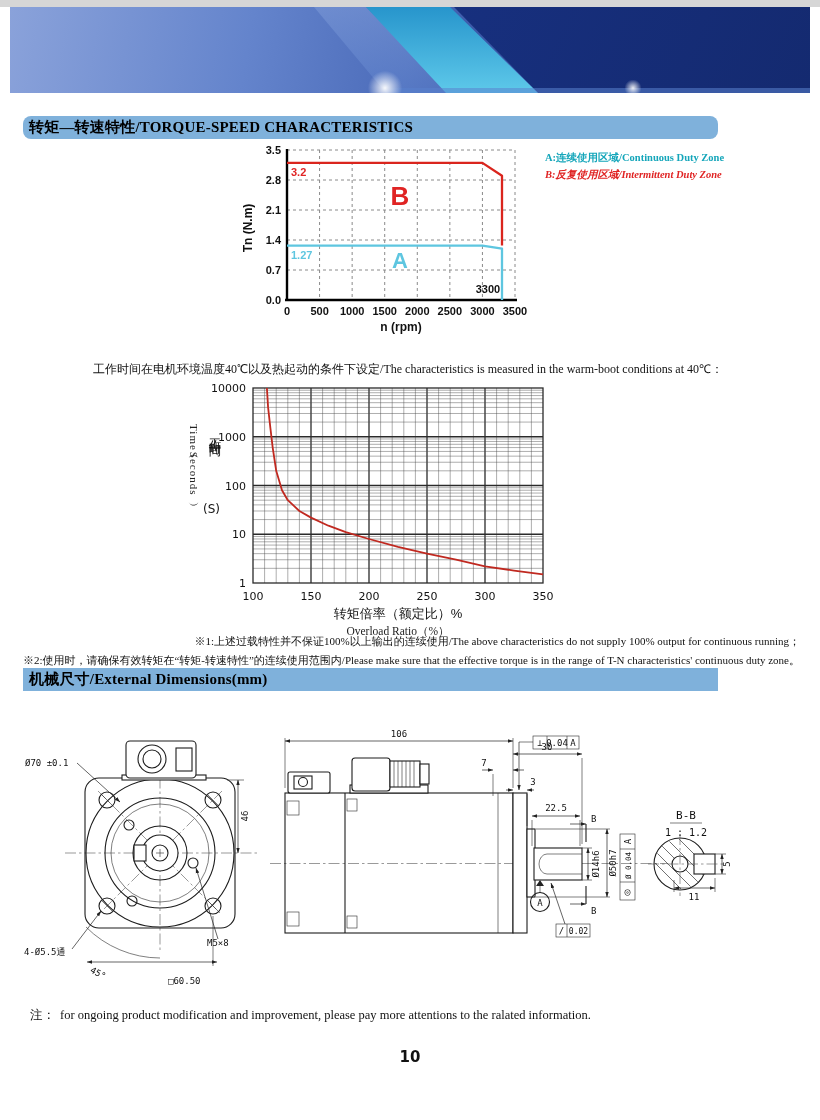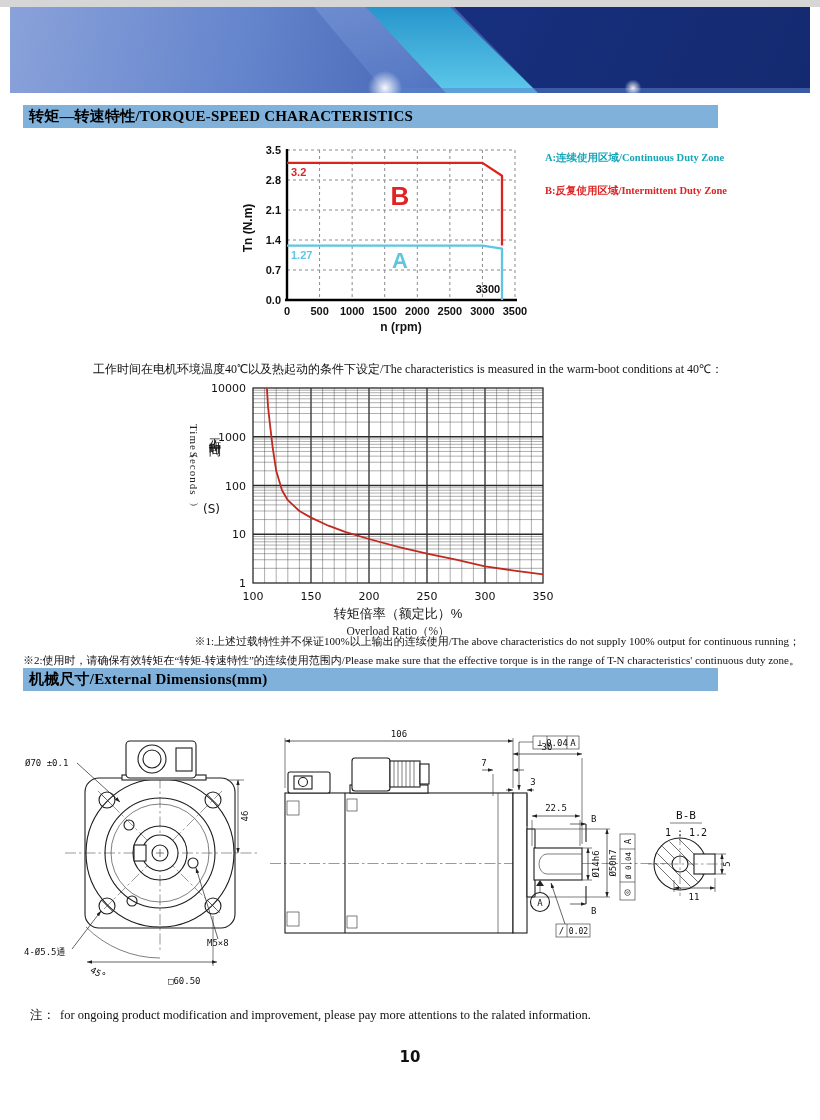"转矩—转速特性/TORQUE-SPEED CHARACTERISTICS" div.sec-bar { border-radius: none -> 8px; top: 105px -> 116px }
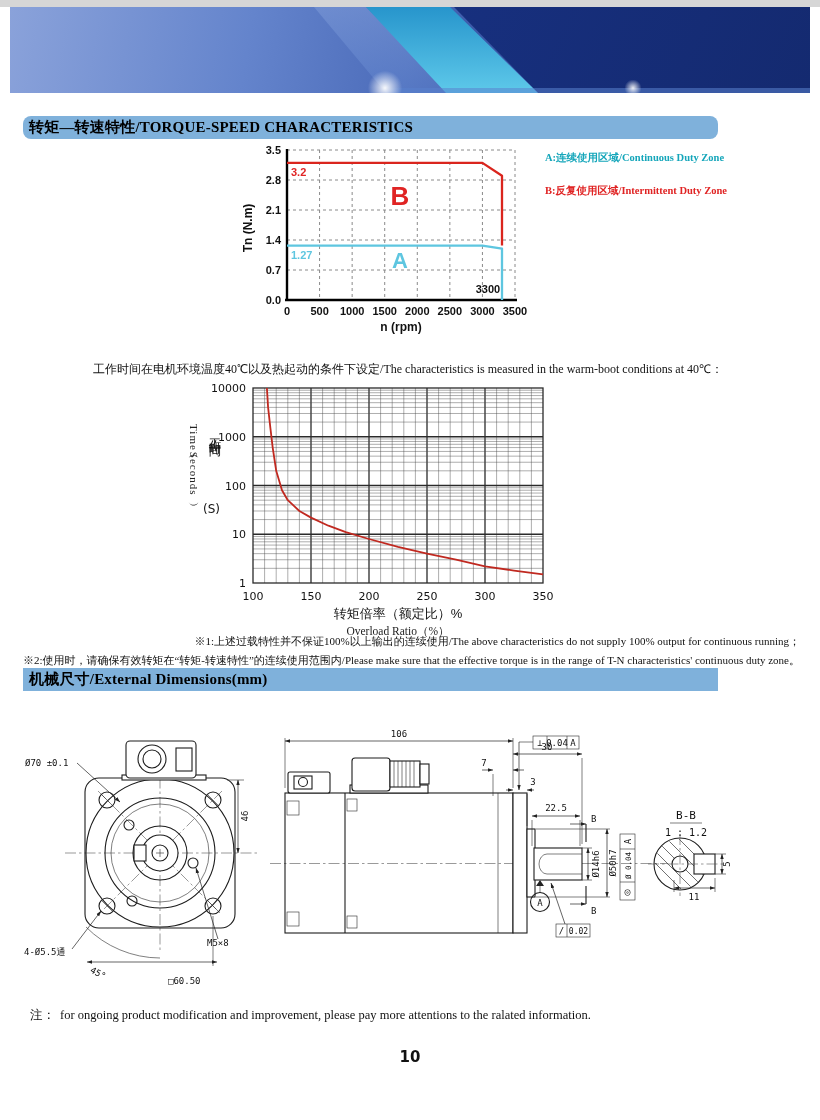"A:连续使用区域/Continuous Duty Zone" .legend .lgA { margin-bottom: 22px -> 6px }
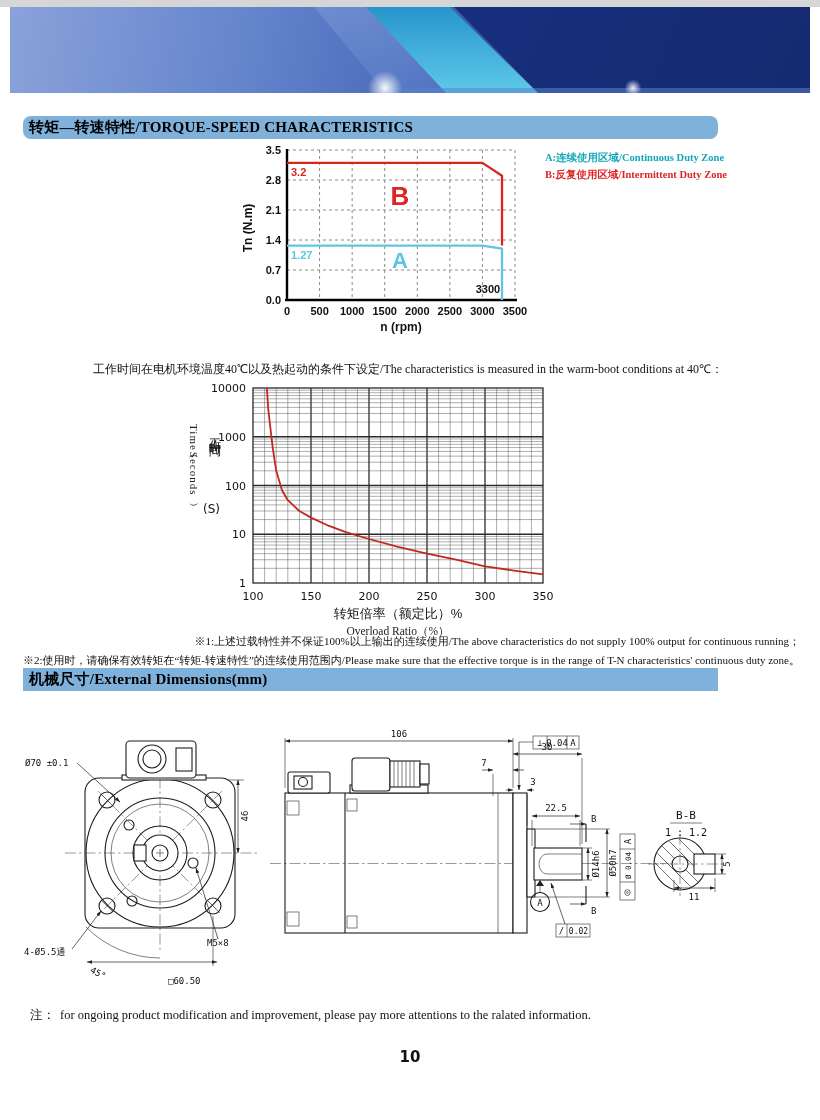"B:反复使用区域/Intermittent Duty Zone" .legend .lgB { font-style: none -> italic }
